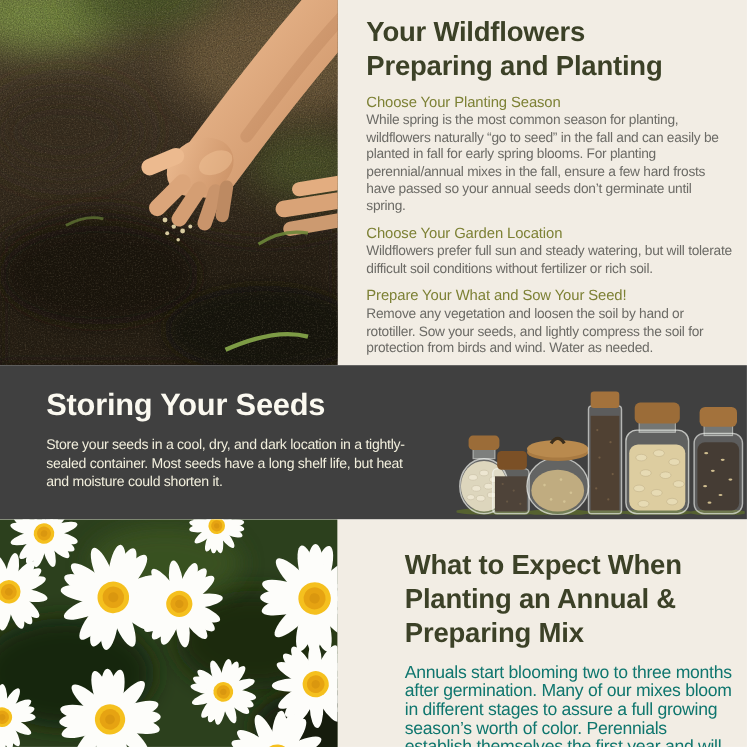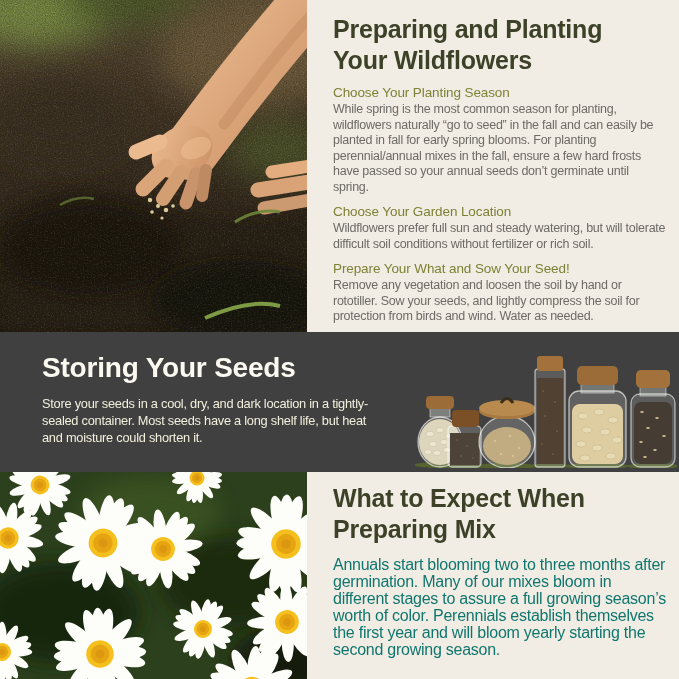"Preparing and Planting" span.hline { order: before "Your Wildflowers" -> after "Your Wildflowers" }
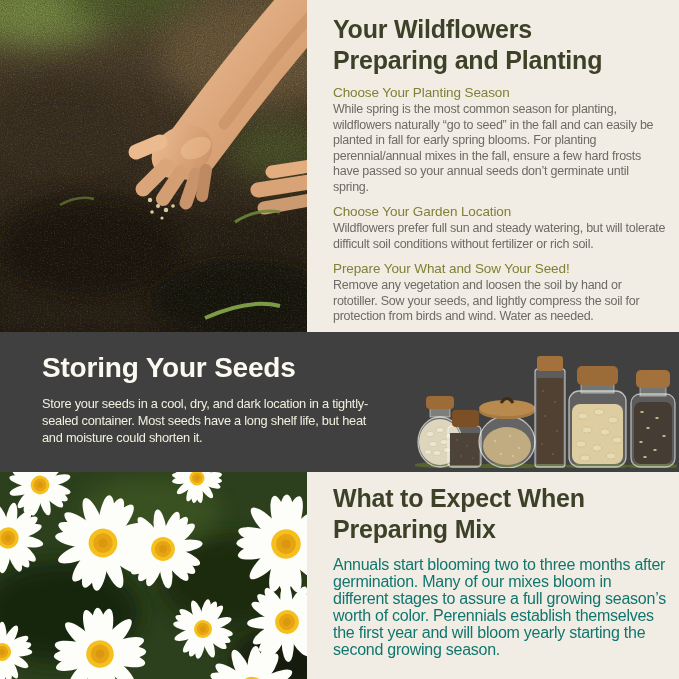"What to Expect When" .panel-bottom { margin-left: none -> 35px; padding-top: 11px -> 27px }
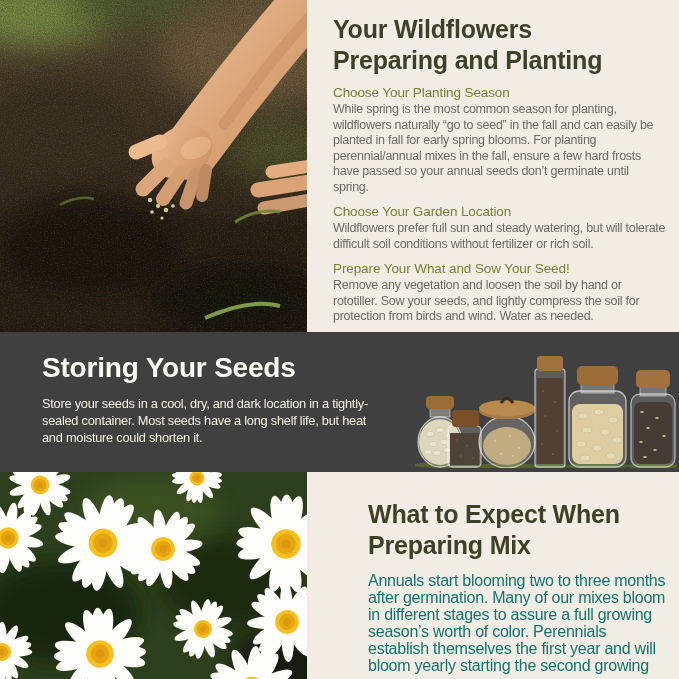"Planting an Annual &" span.hline { html: none -> <span>Planting an Annual &amp;</span> }
